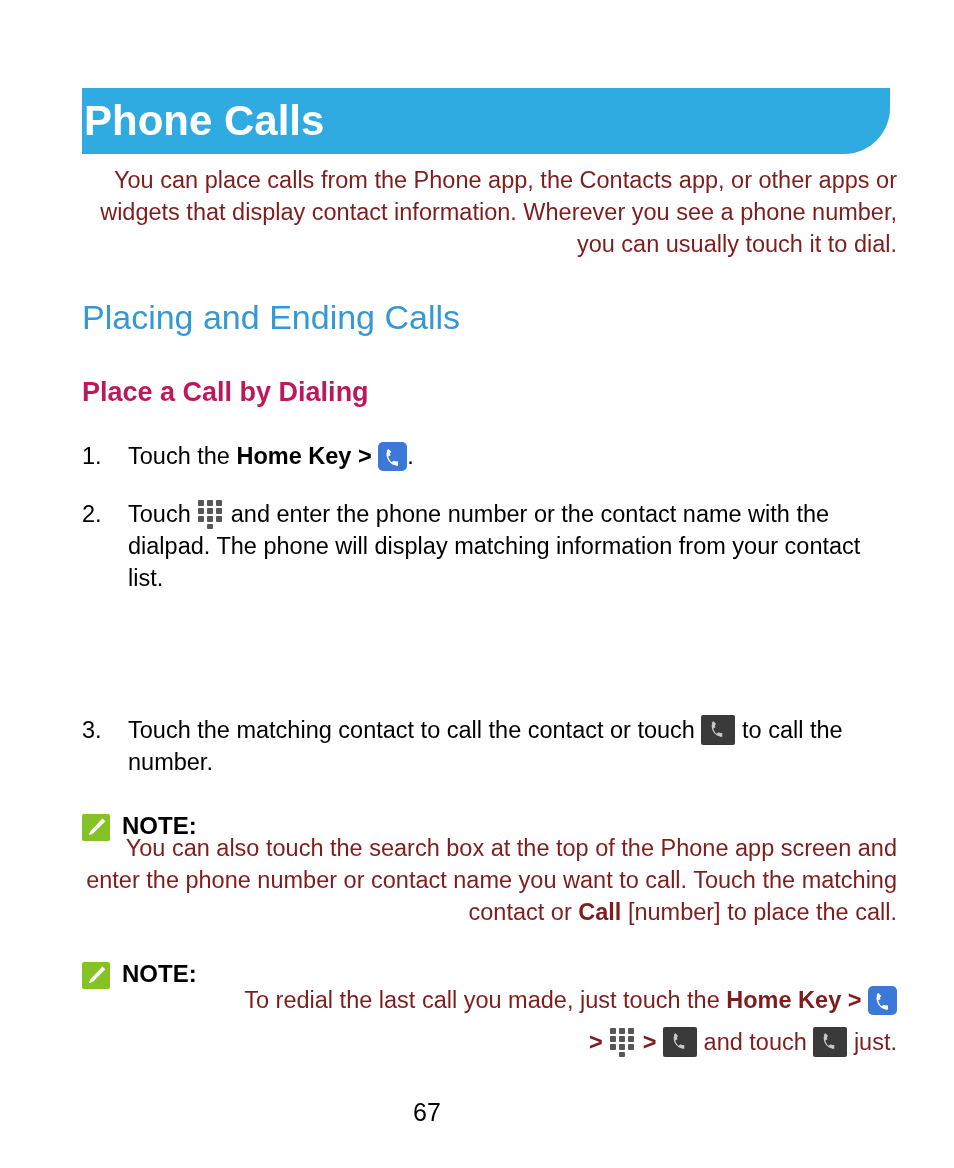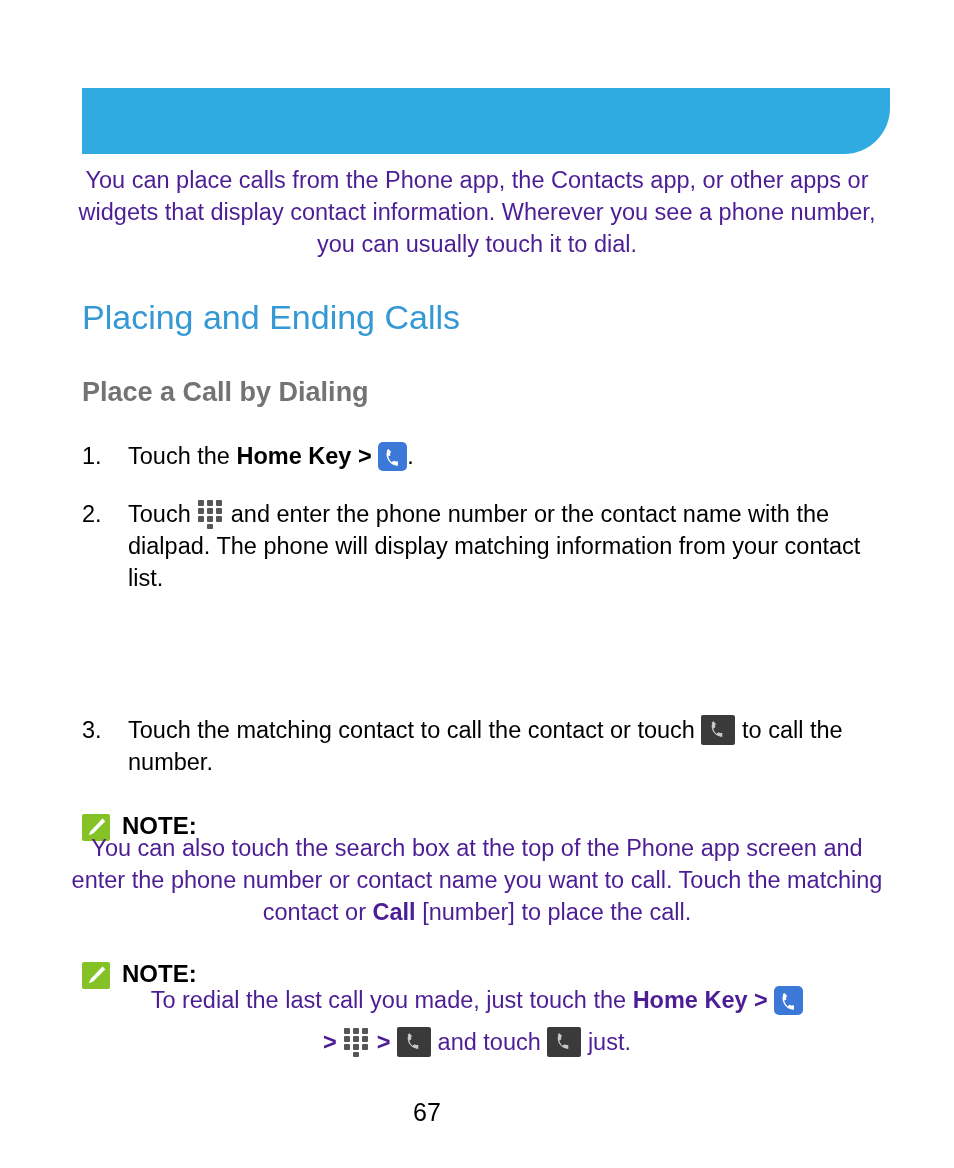"Phone Calls" div.banner-title { html: none -> <div>Phone Calls</div> }
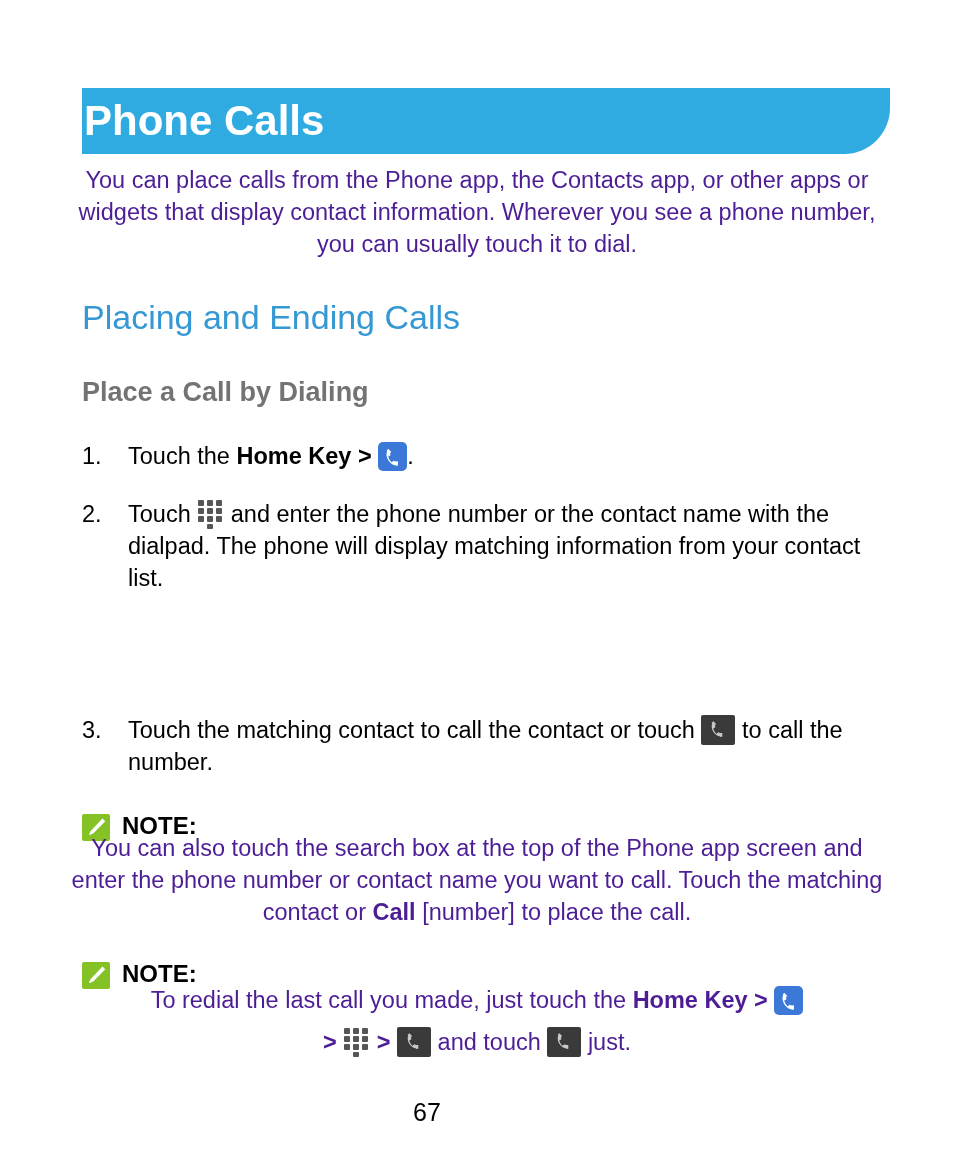"You can place calls from" .para { color: #4c1d95 -> #7f1d1d; left: 71px -> 85px; text-align: center -> right }
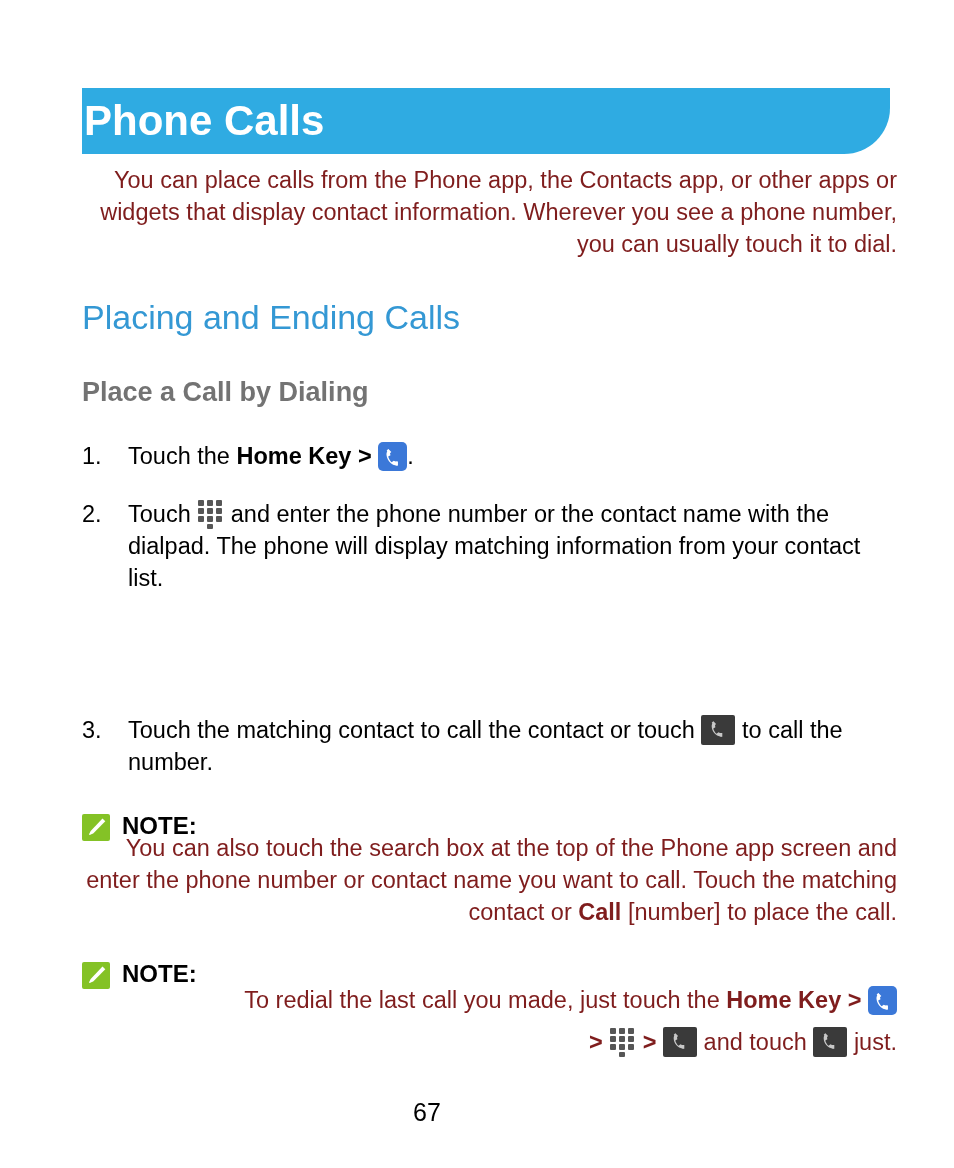"Place a Call by Dialing" .h3 { color: #737373 -> #be185d }
